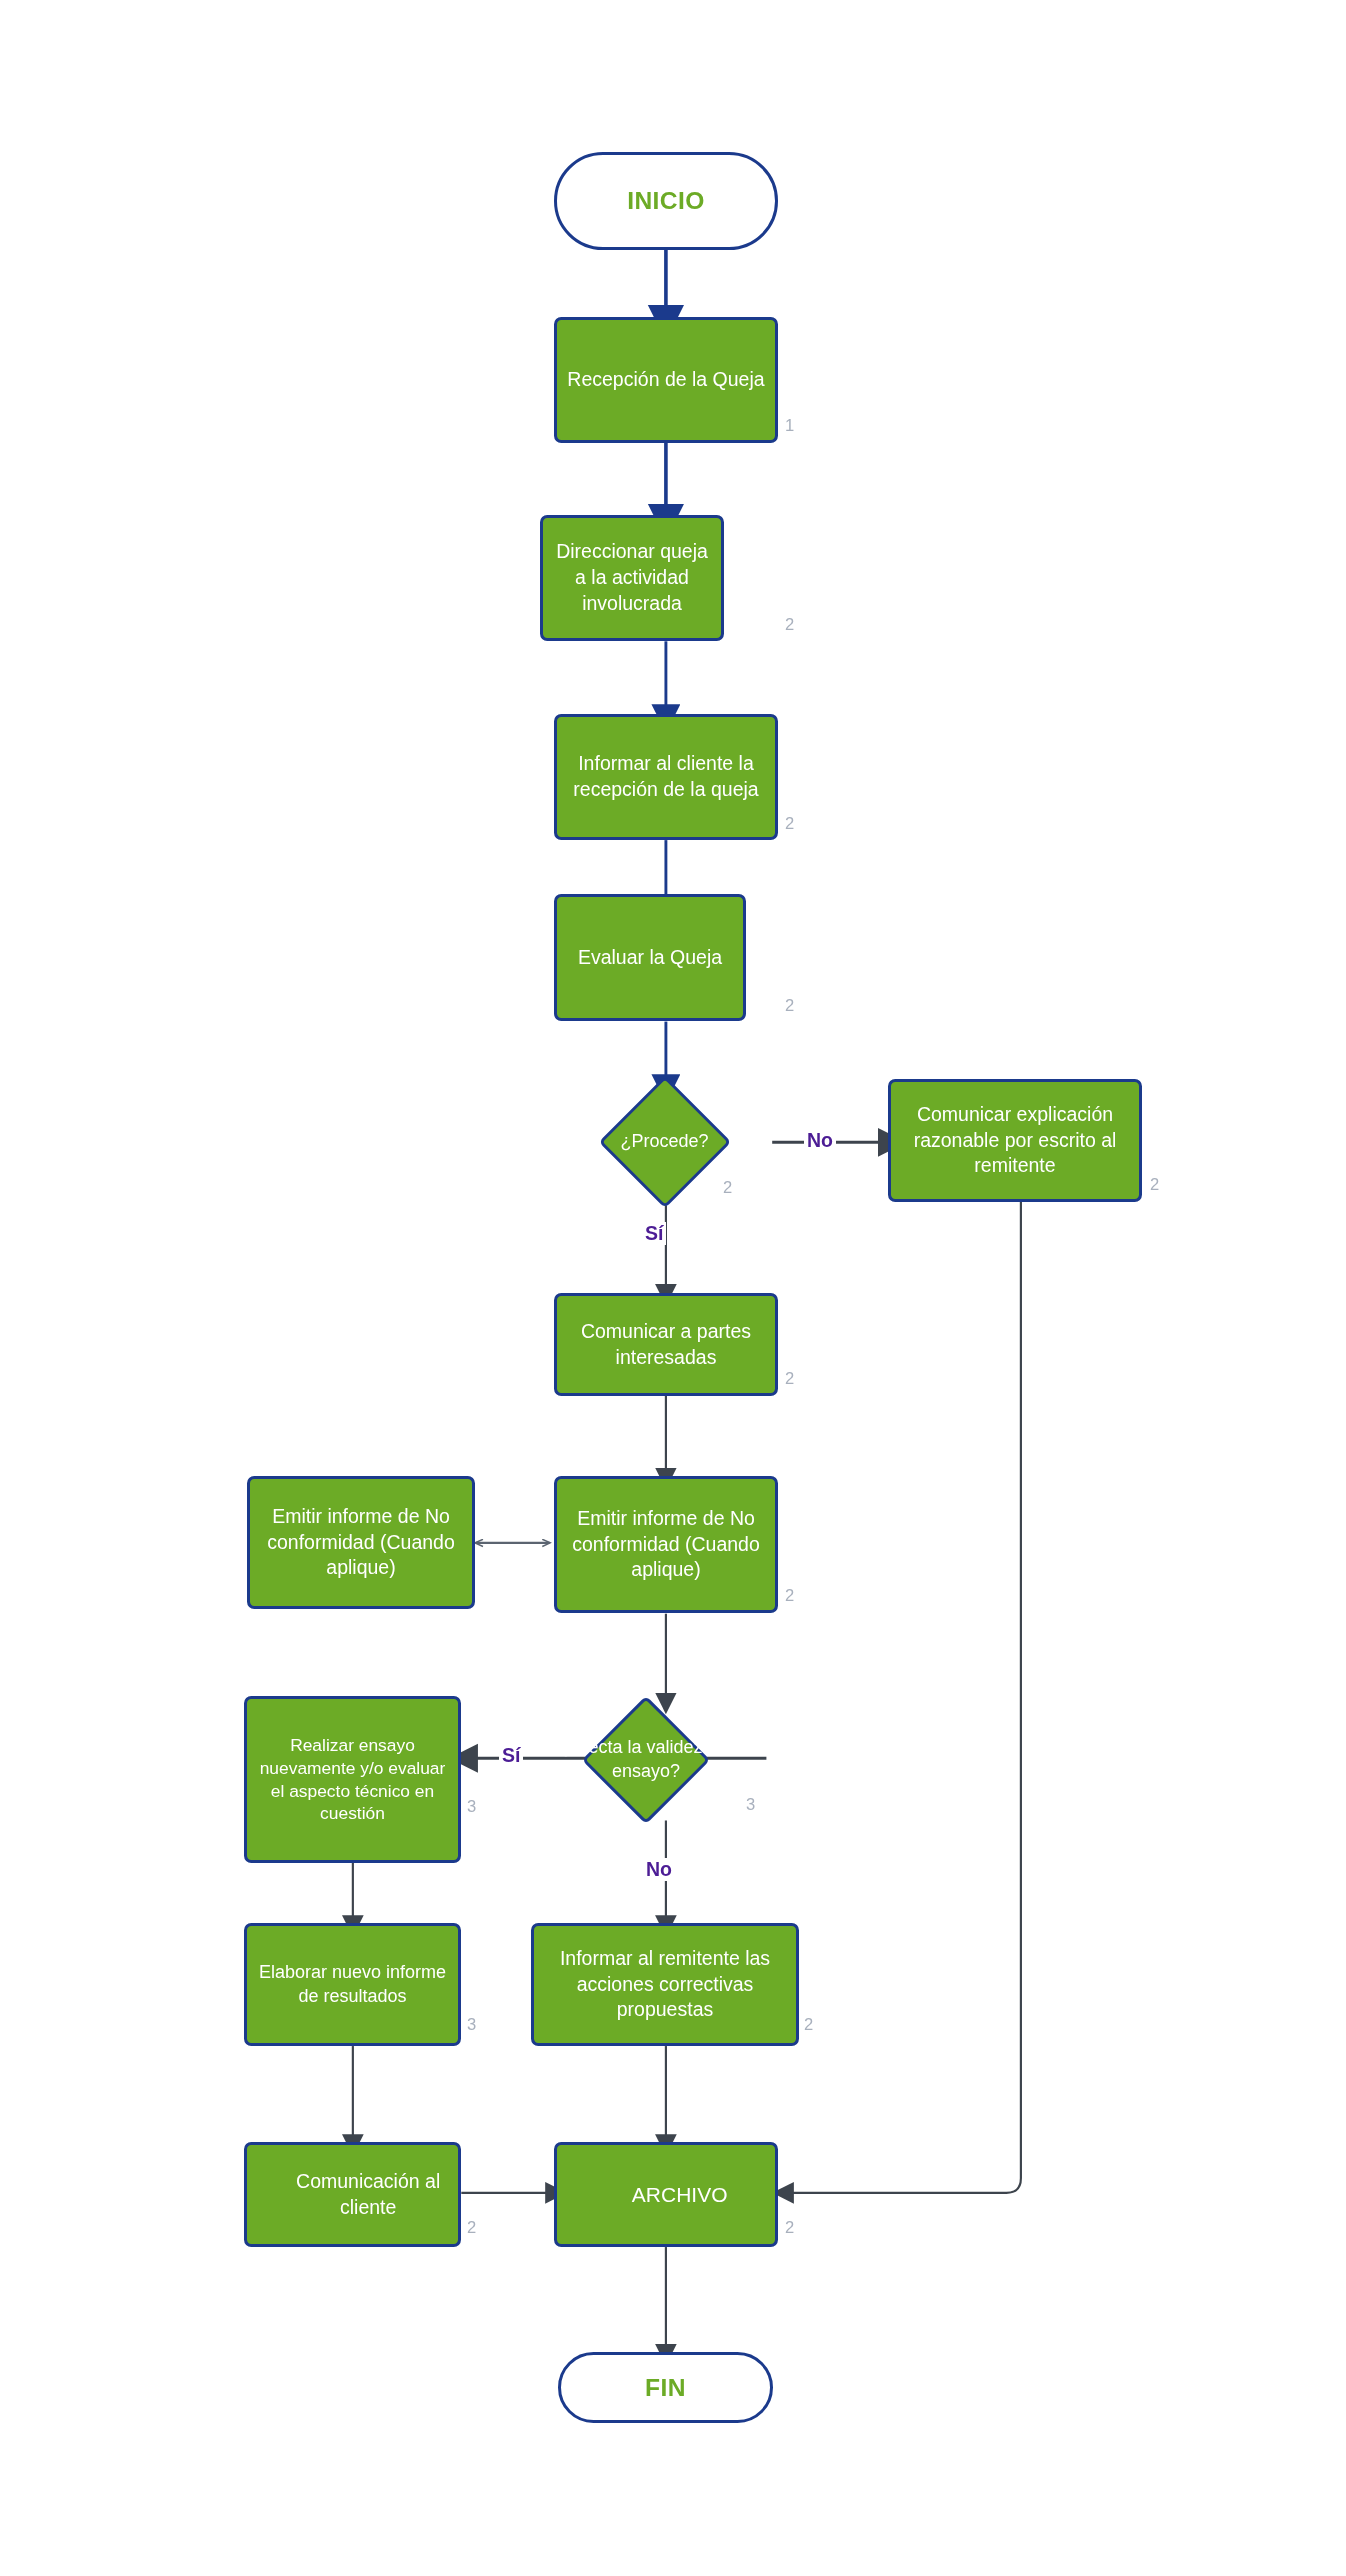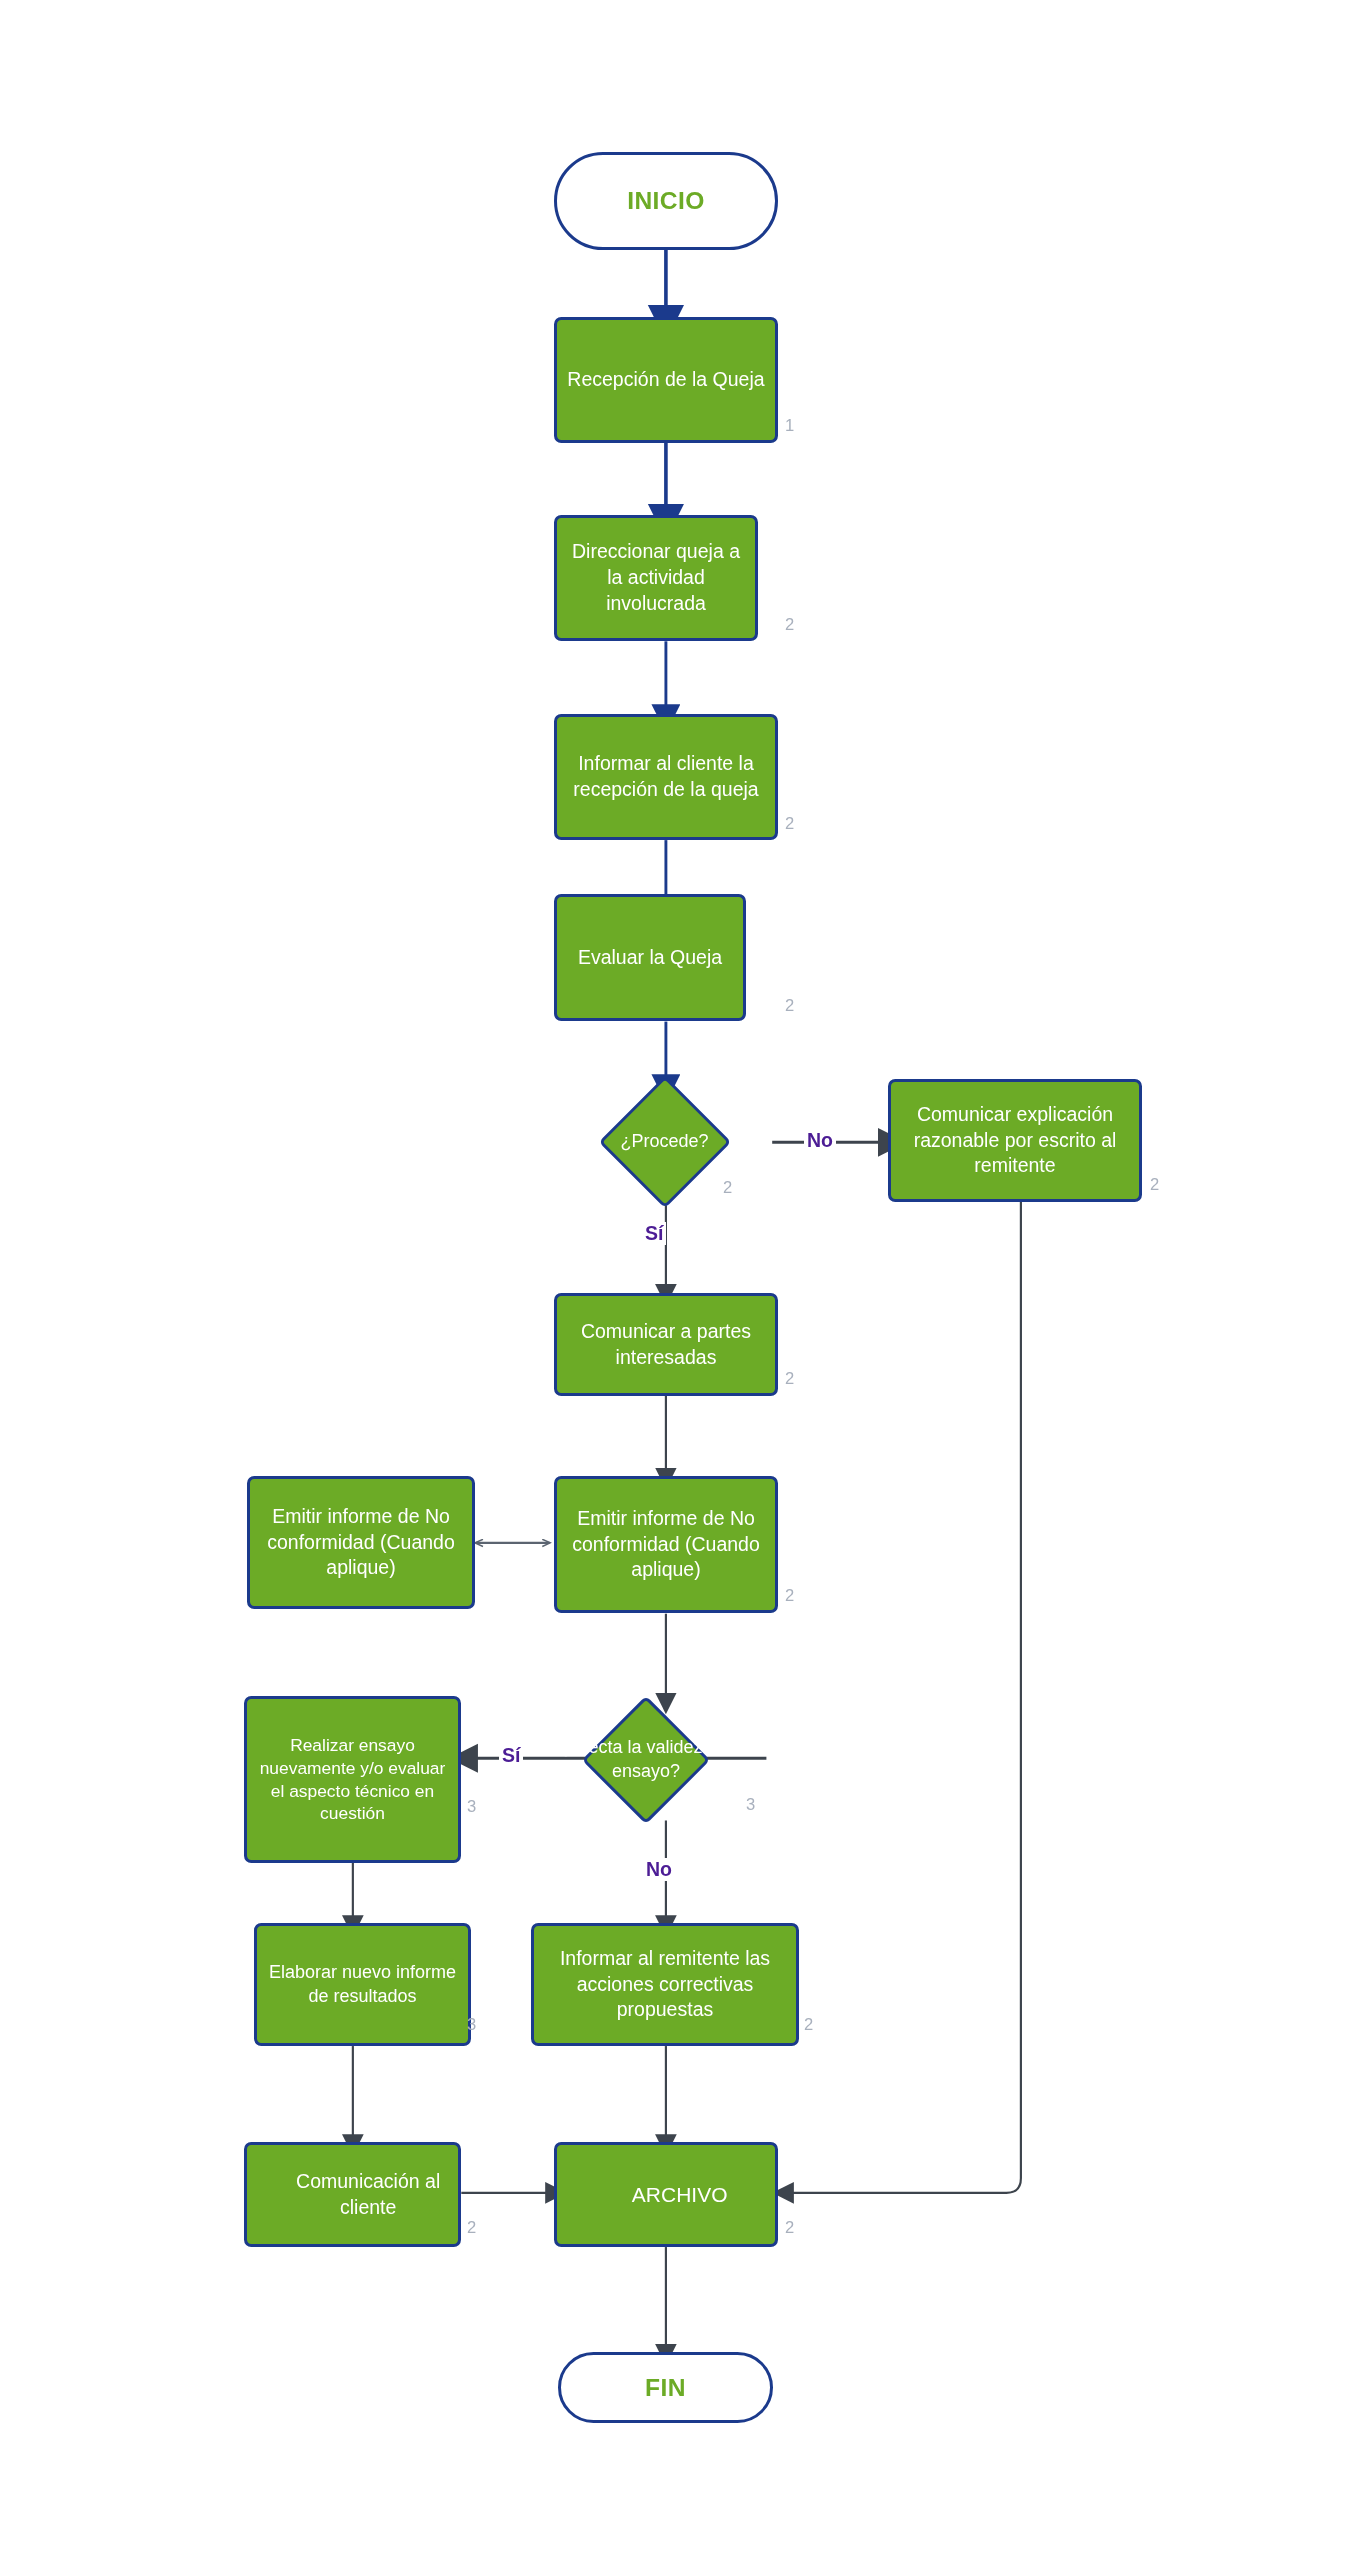"Direccionar queja a la actividad" div.node { left: 554px -> 540px; width: 204px -> 184px }
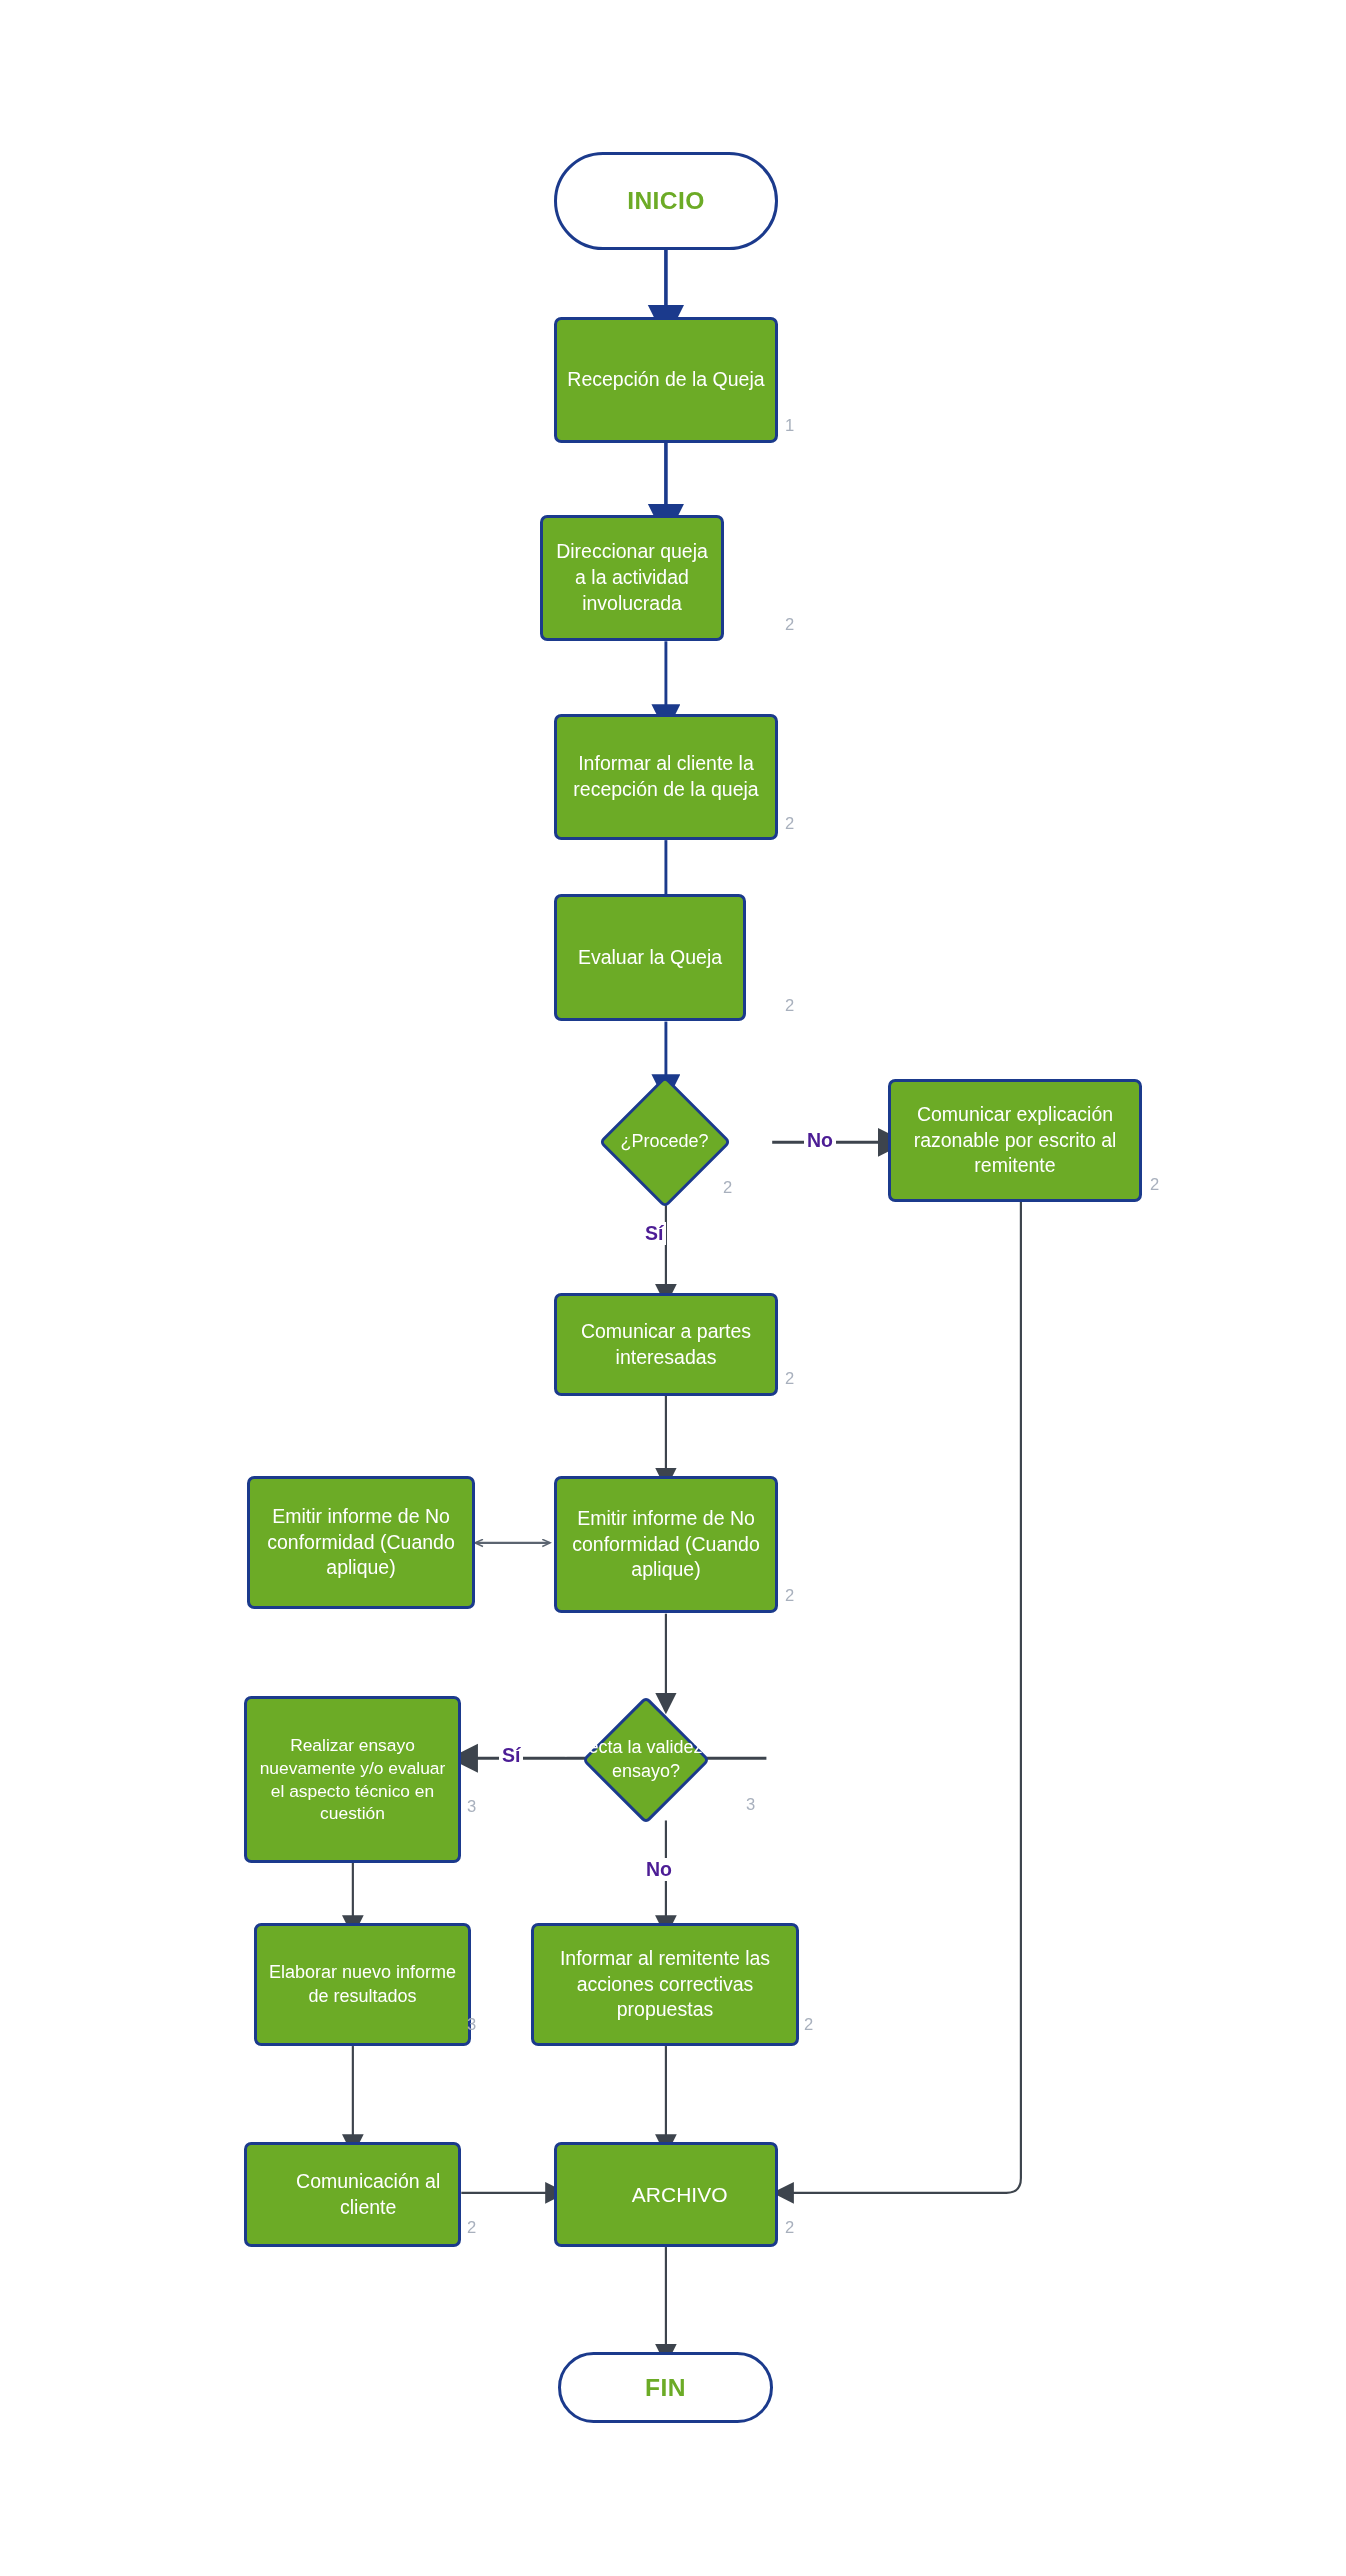"Elaborar nuevo informe de resultados" div.node { margin-left: 10px -> none }
